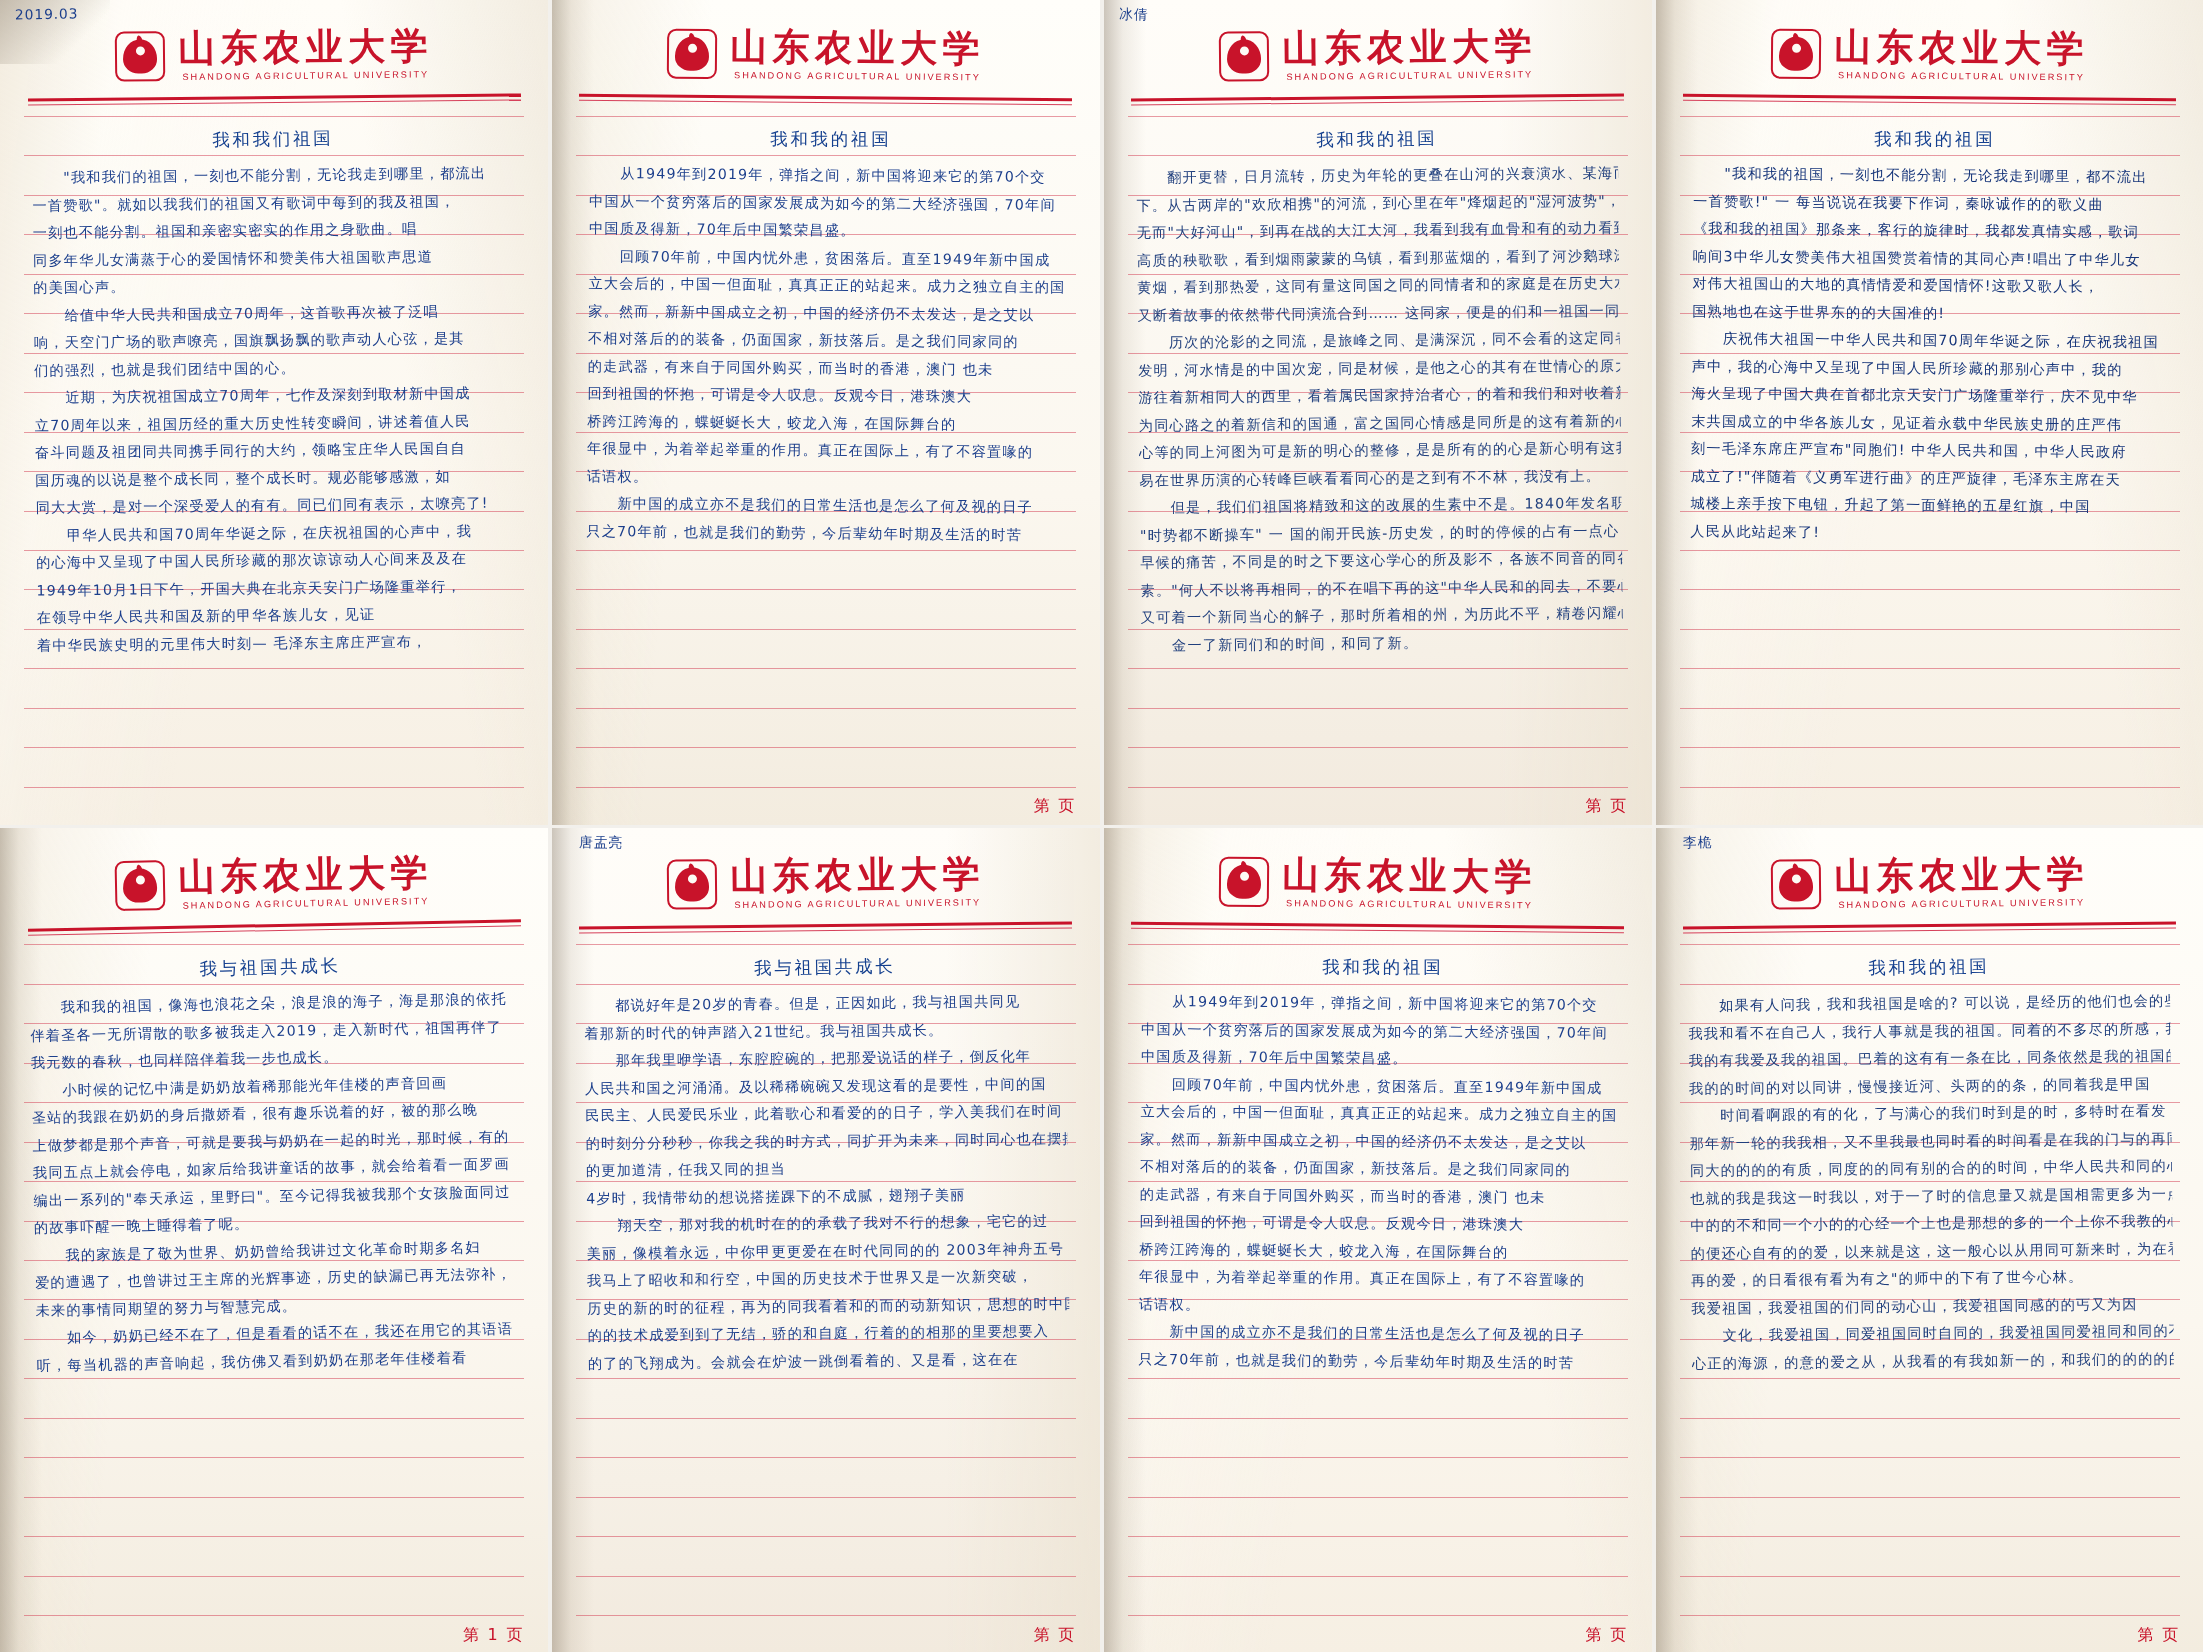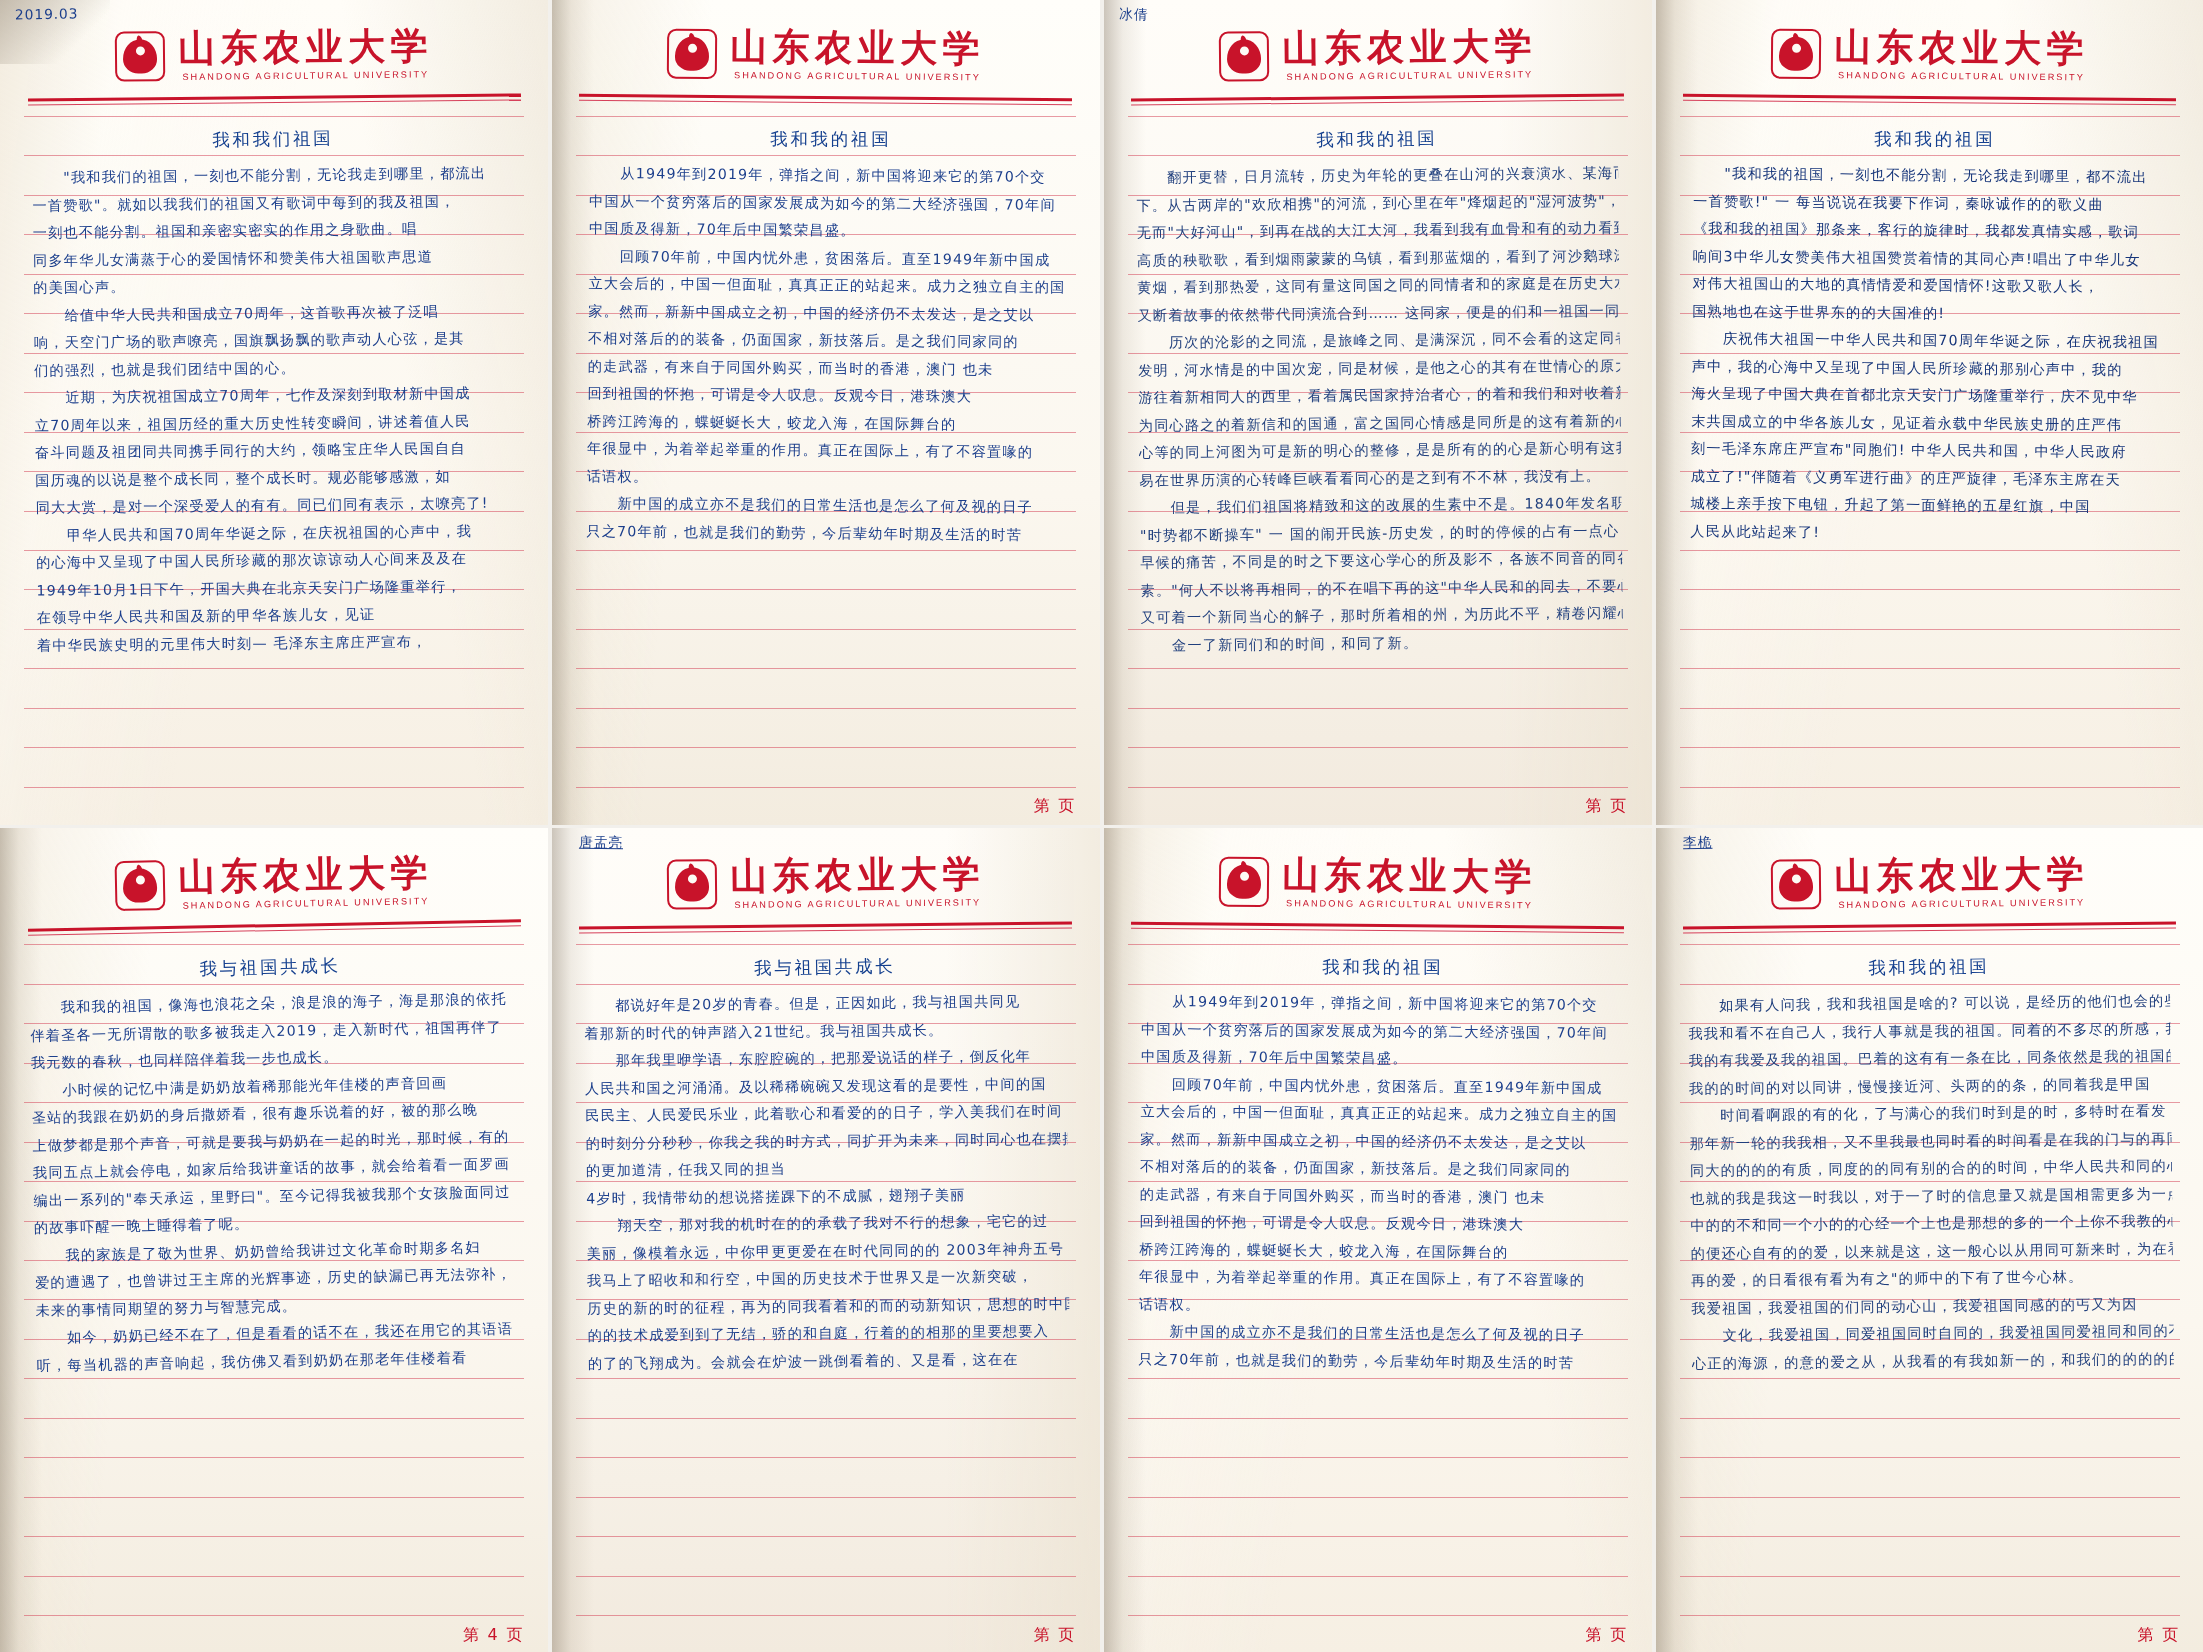"唐盂亮" .corner-note.leftish { text-decoration: underline -> none }
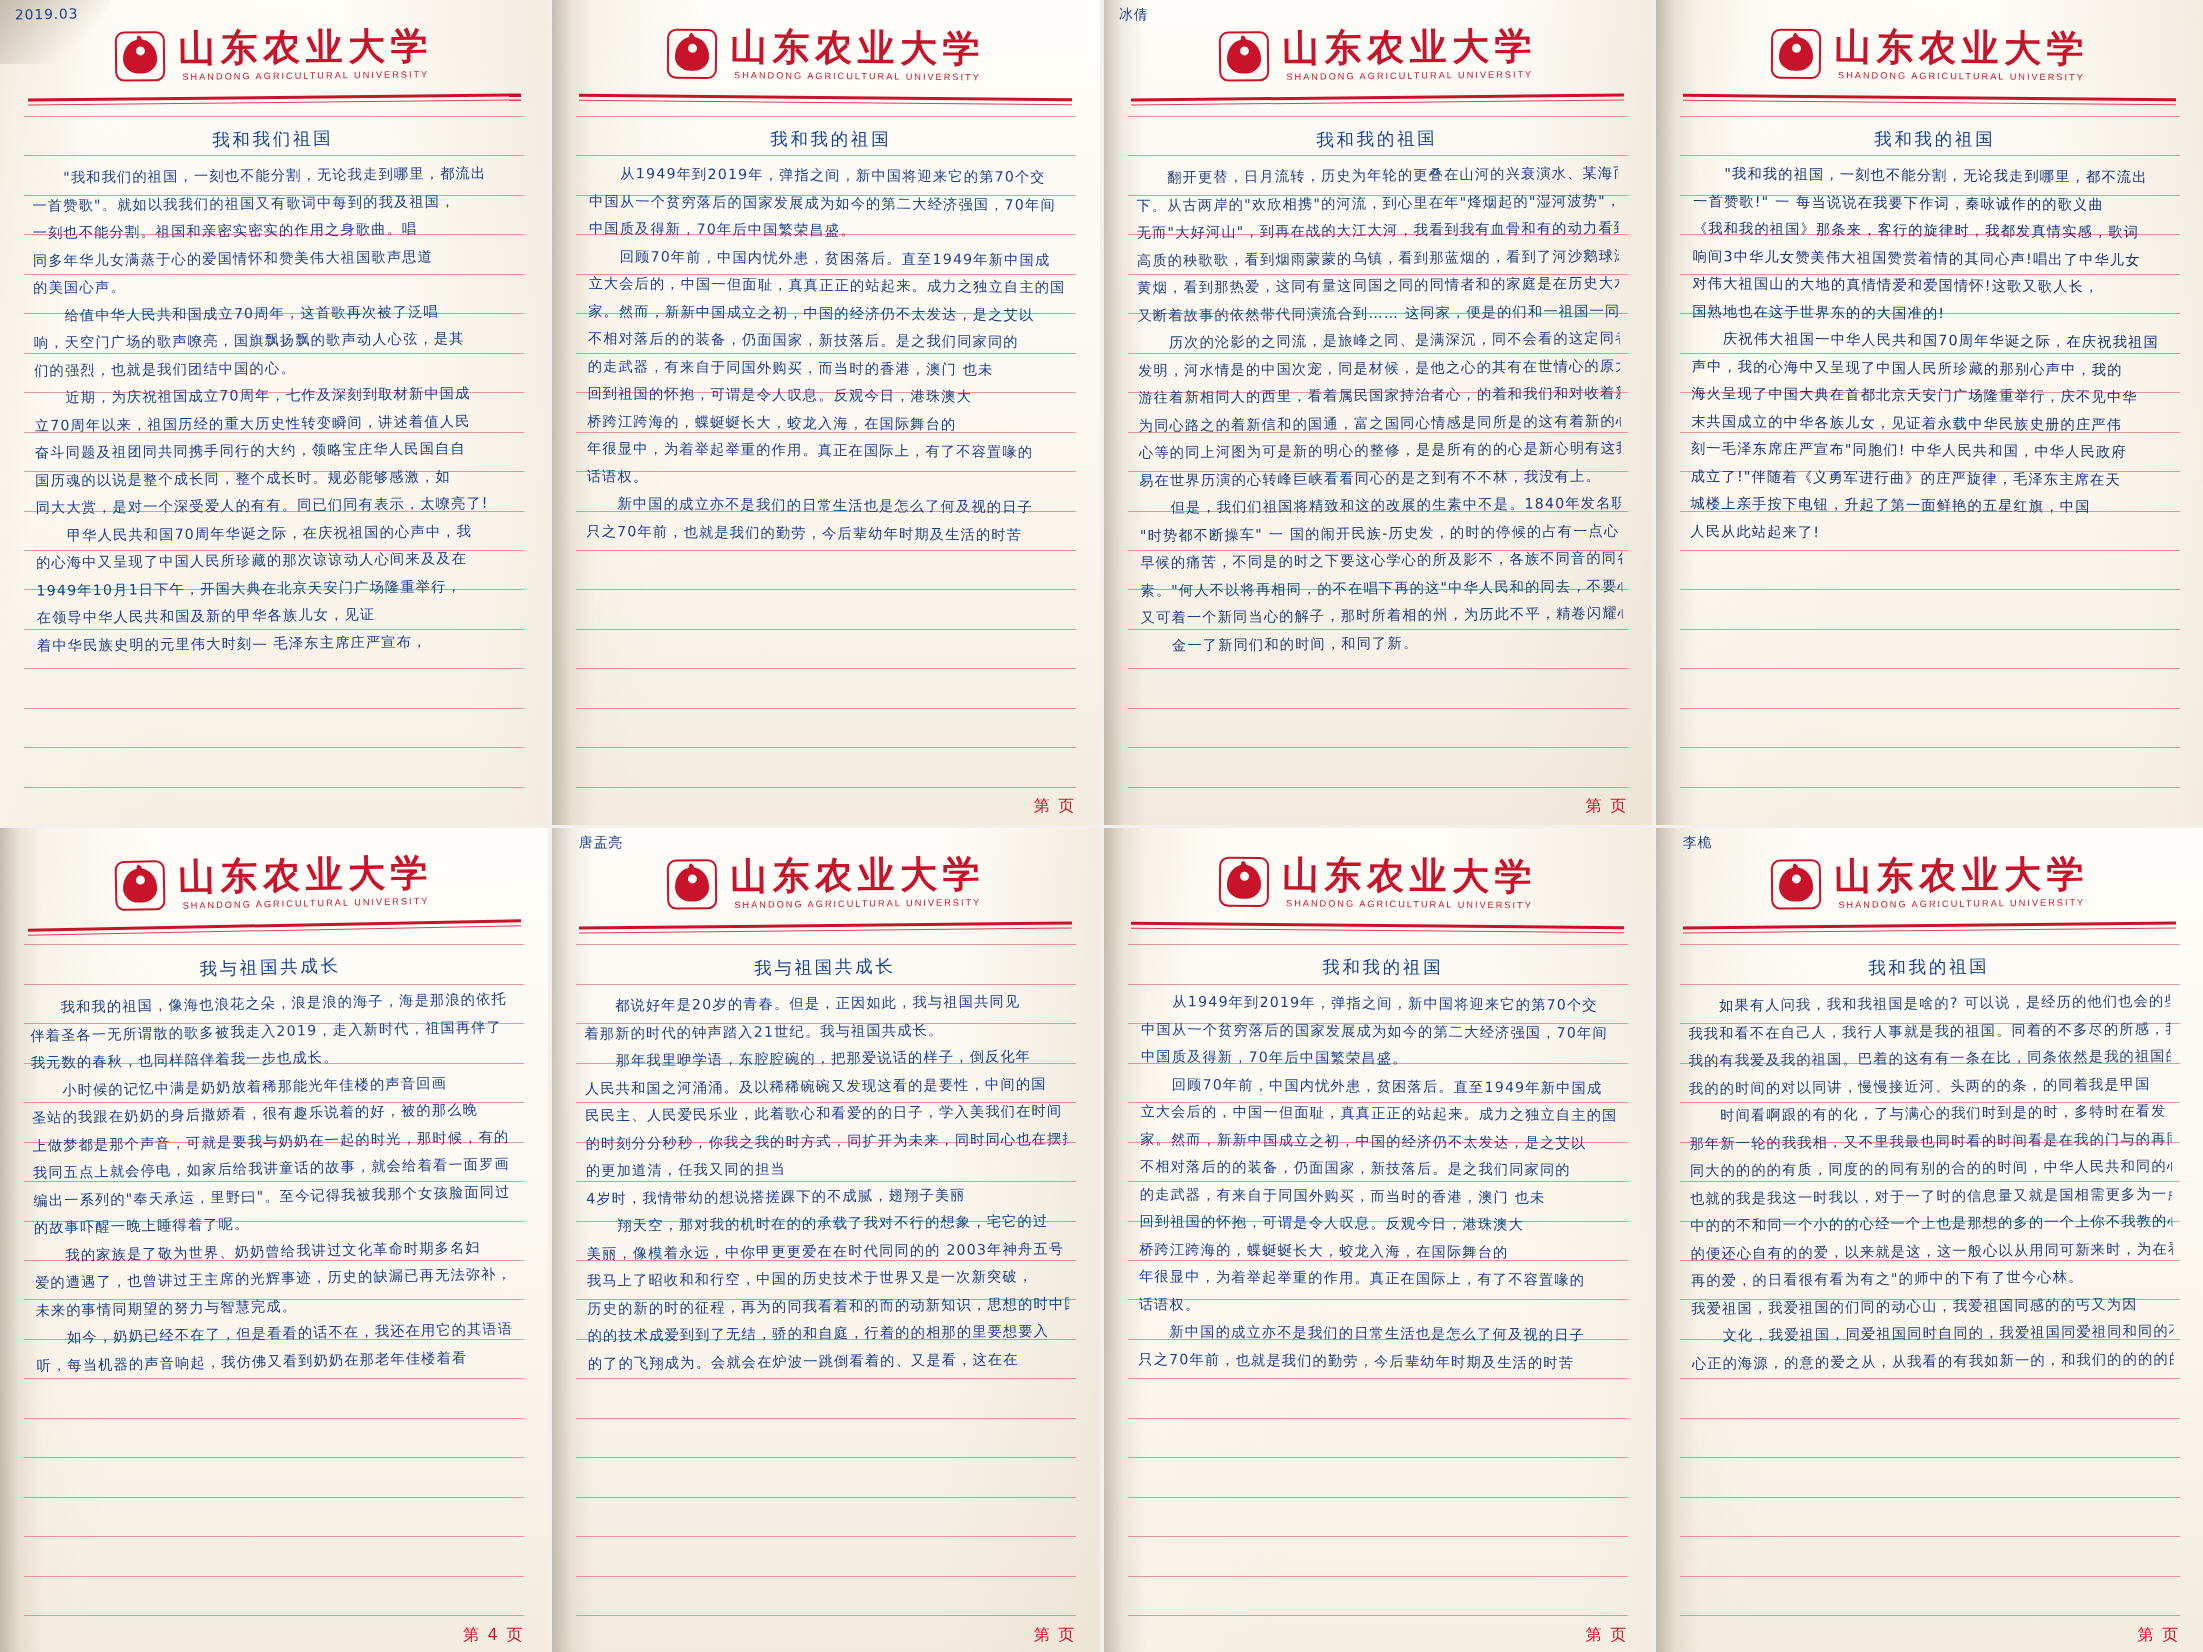"第 4 页" div.page-no { text: 4 -> 1 }
